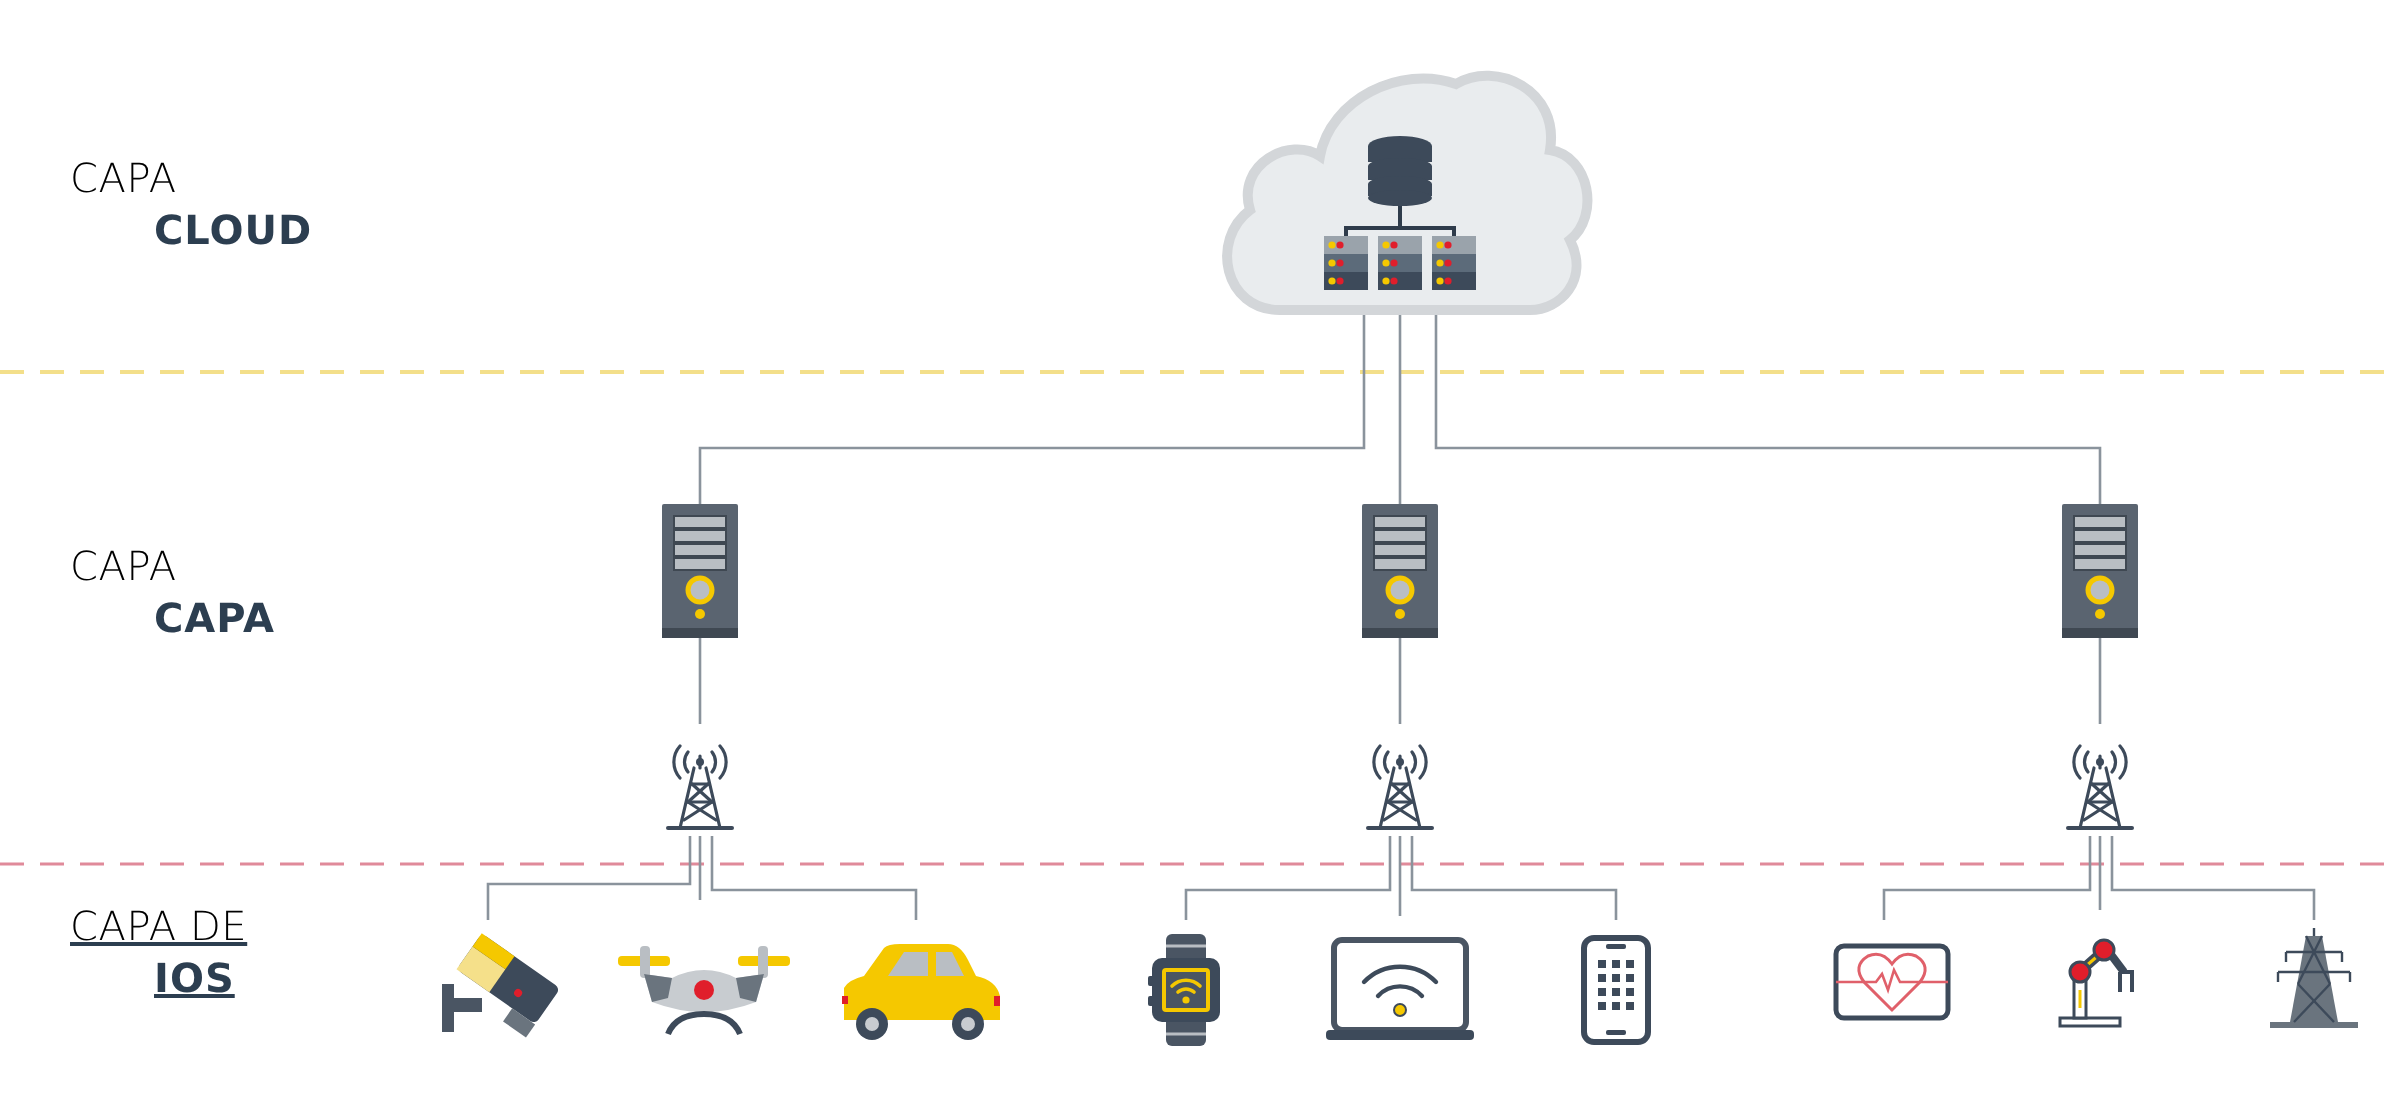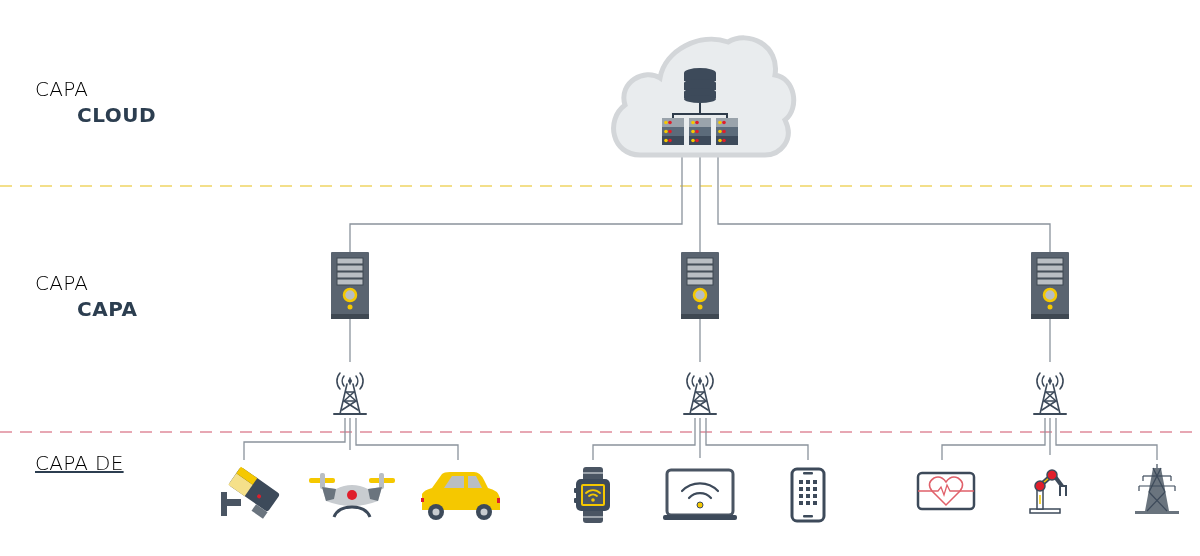"IOS" span.bold { html: none -> <span>IOS</span> }
